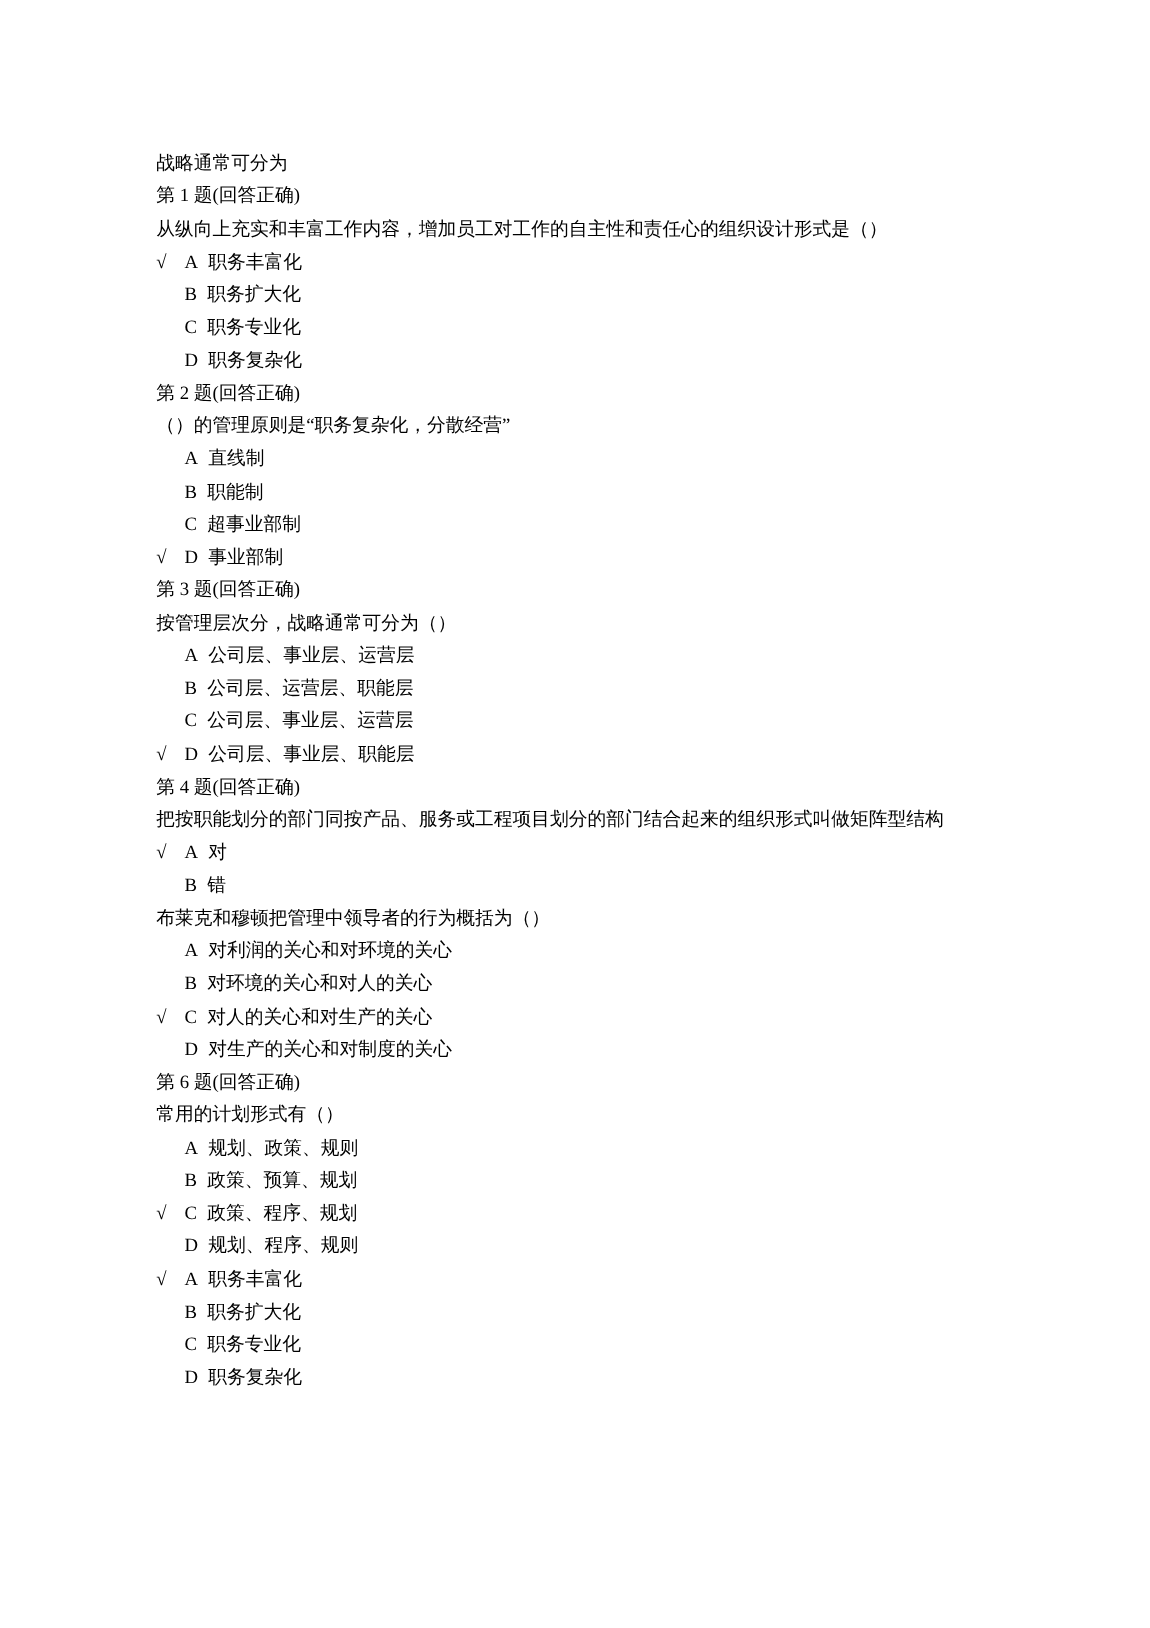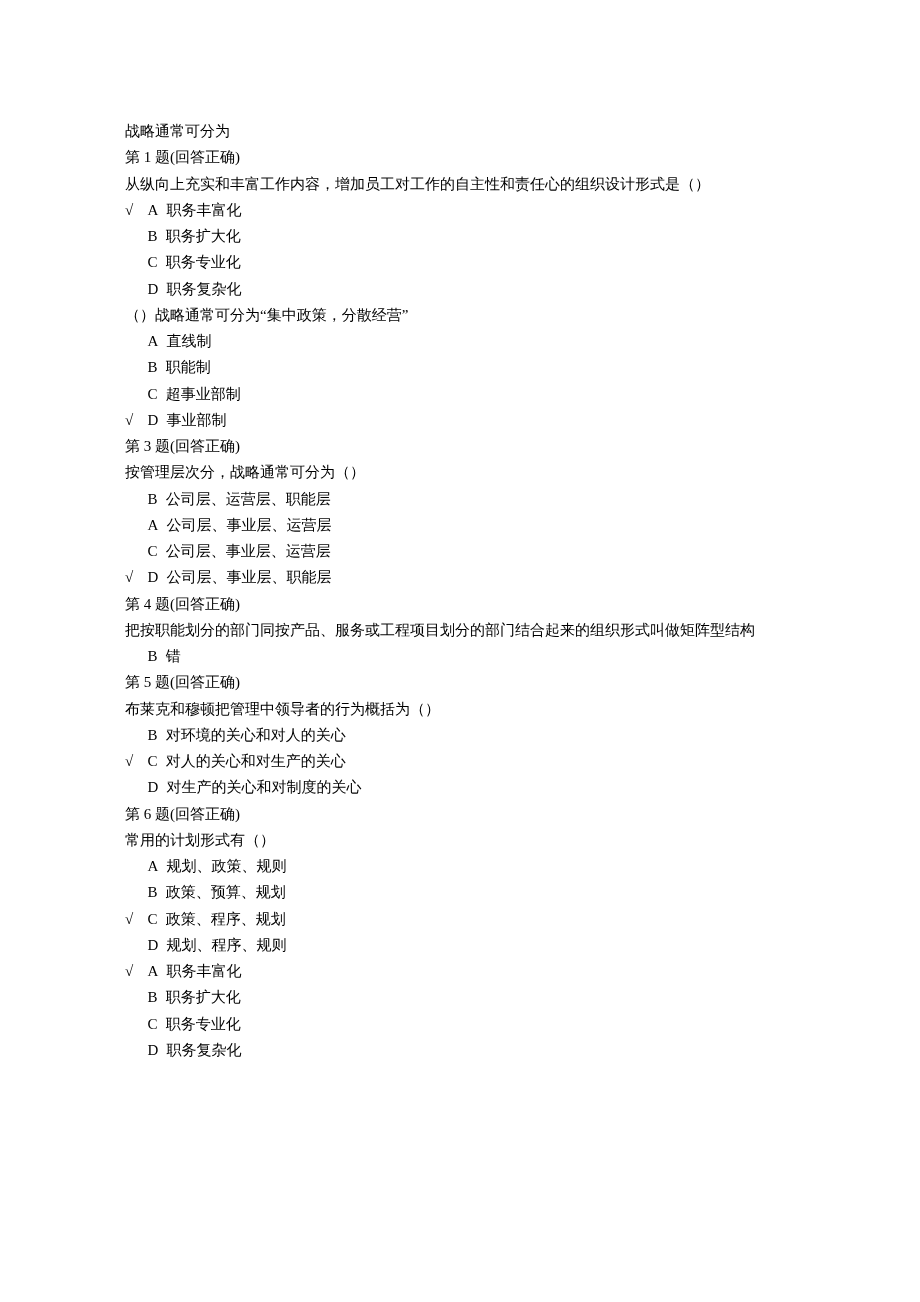"第 2 题(回答正确)" span.line { html: none -> <span>第 <span>2</span> 题<span>(回答正确)</span></span> }
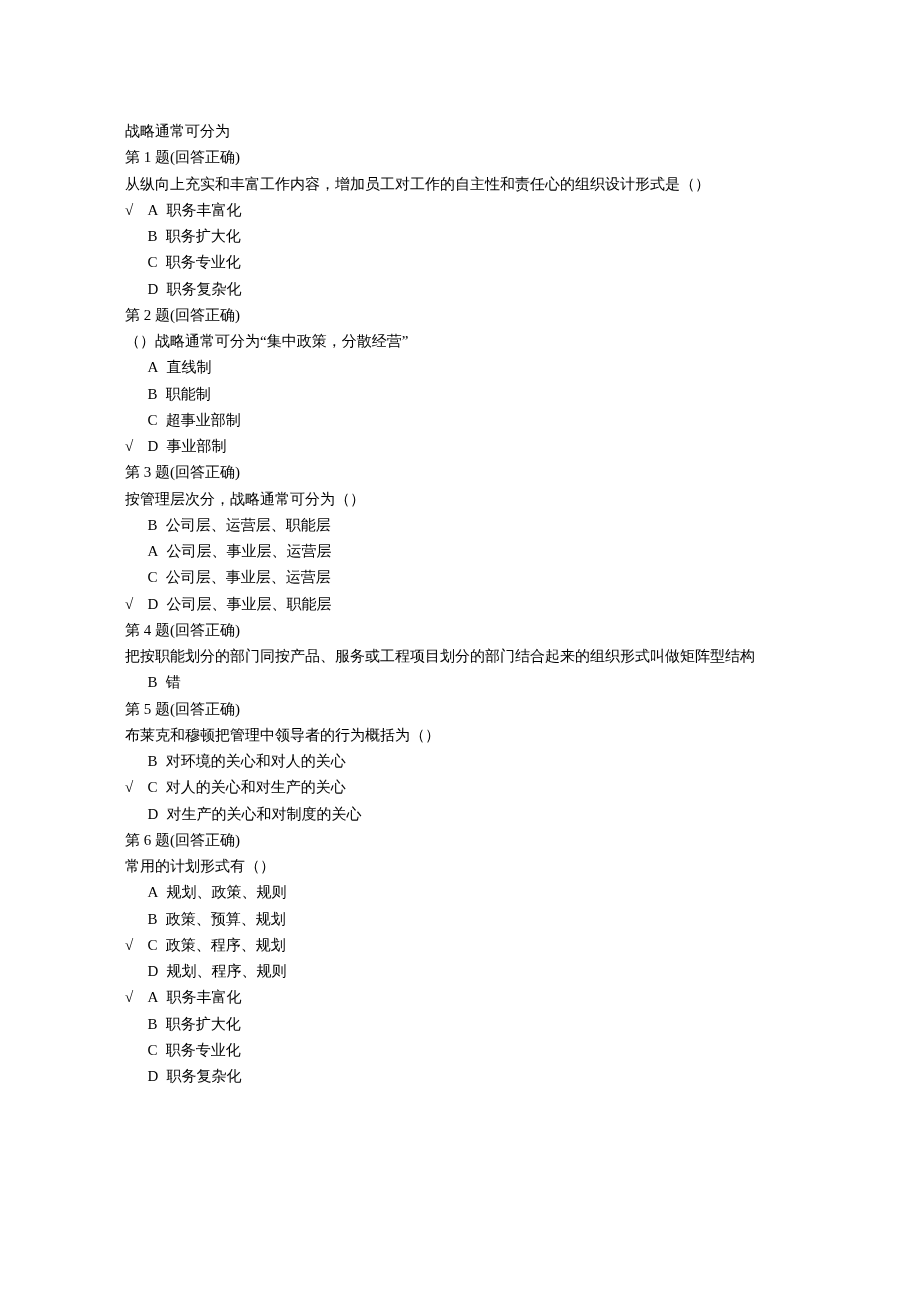"（）战略通常可分为“集中政策，分散经营”" span.line { text: 战略通常可分为“集中政策 -> 的管理原则是“职务复杂化 }
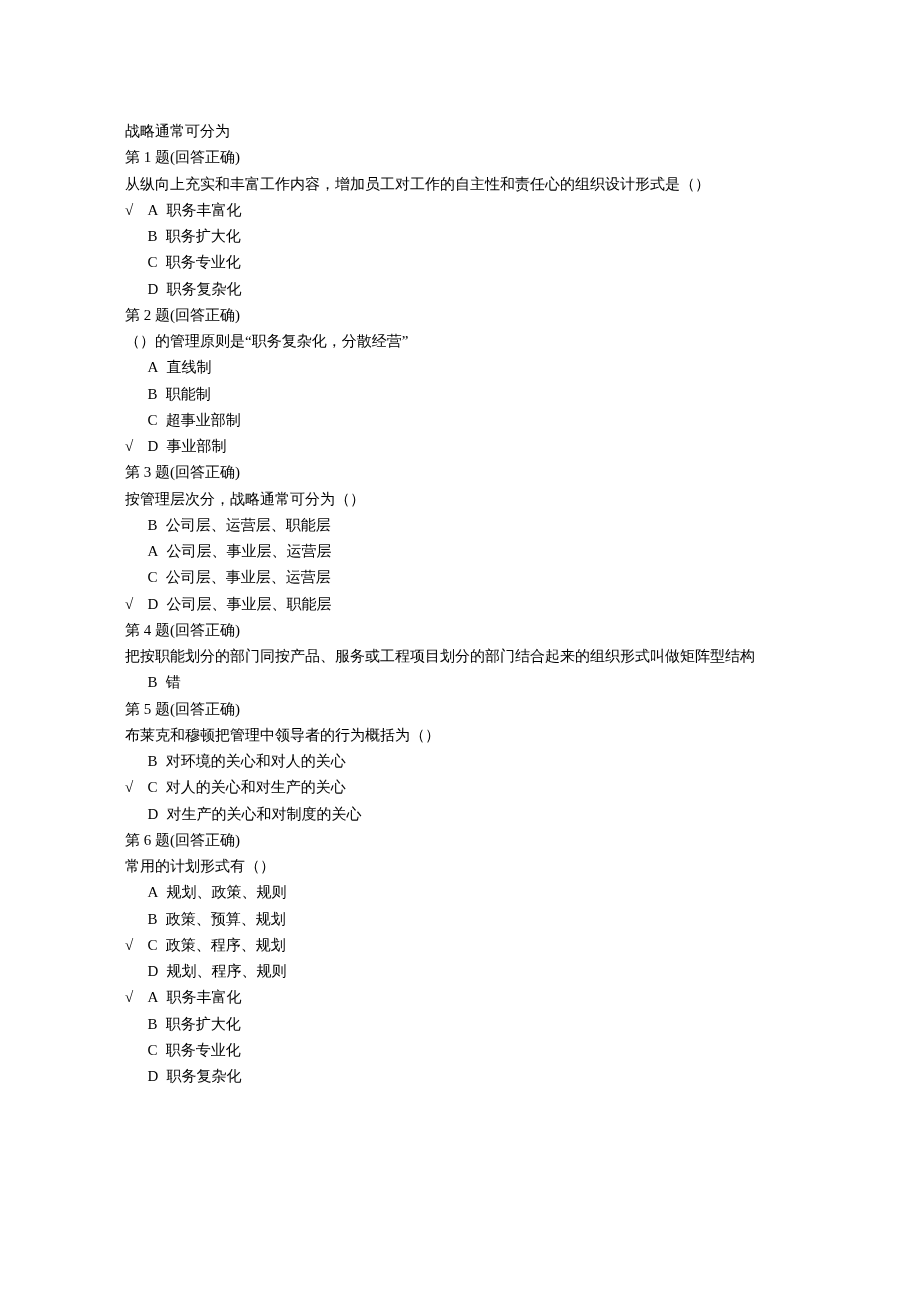"B 公司层、运营层、职能层" span.line { order: before "A 公司层、事业层、运营层" -> after "A 公司层、事业层、运营层" }
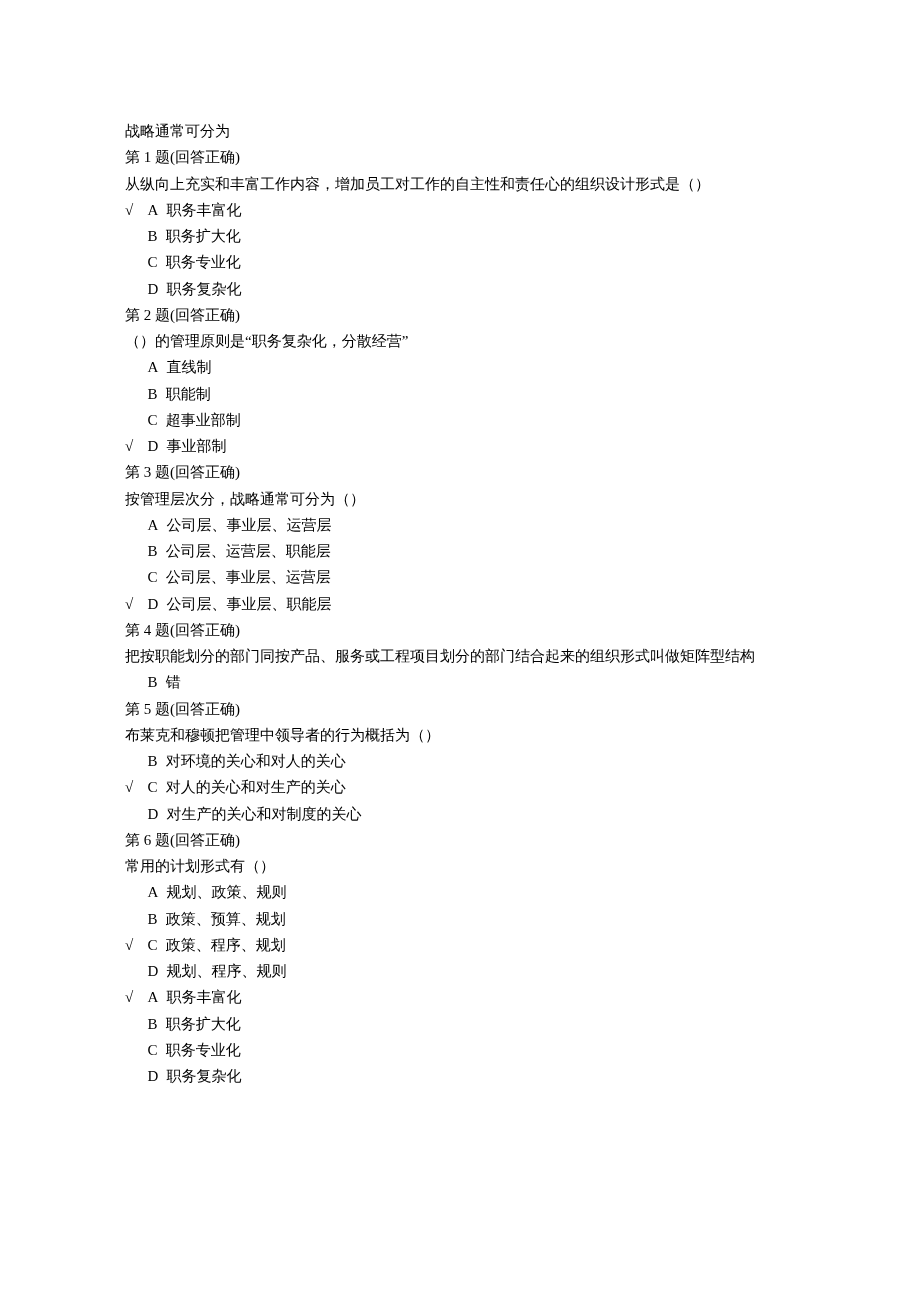"√ A 对" span.line { html: none -> <span><span>√</span><span>A</span><span> 对</span></span> }
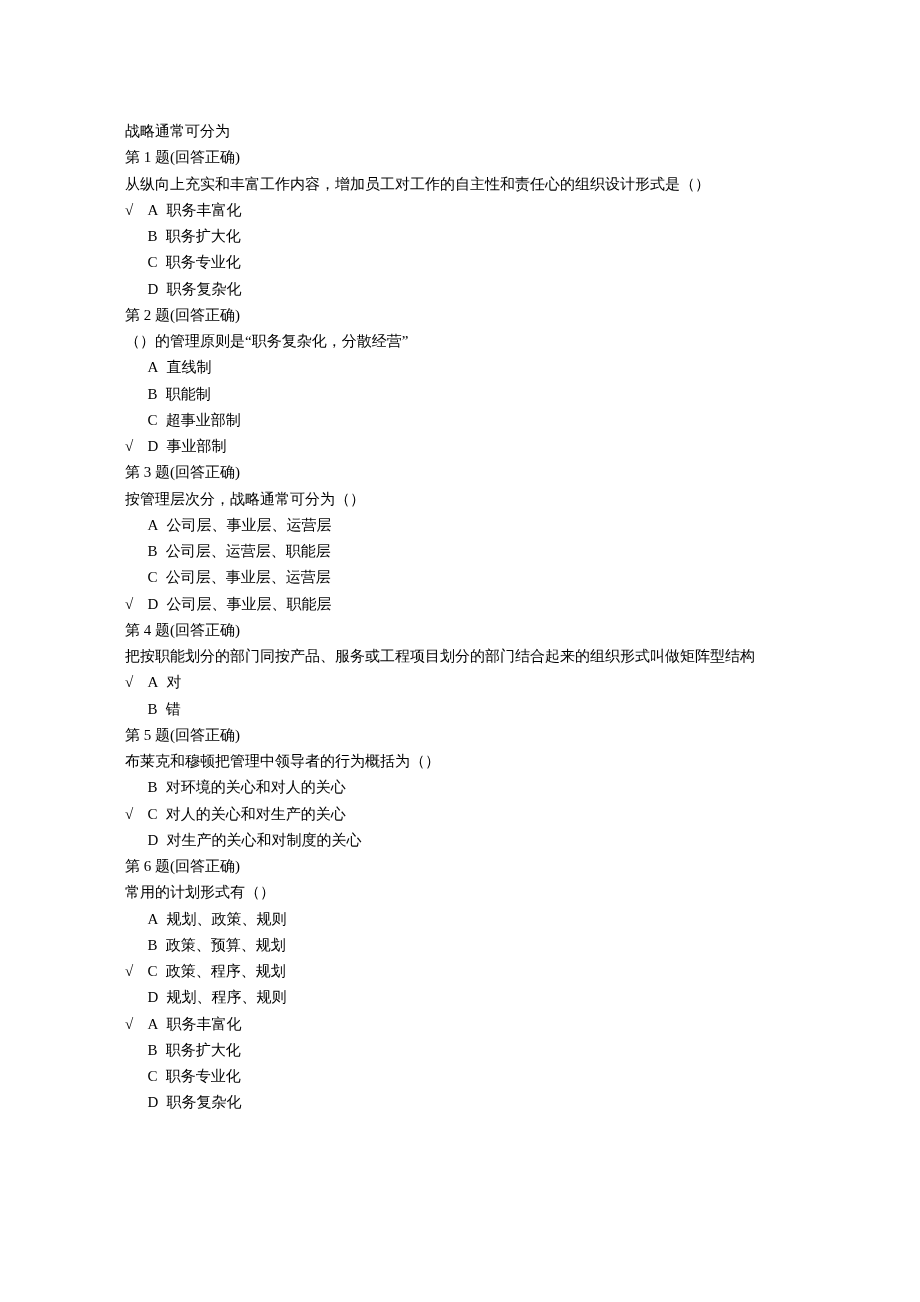"第 5 题(回答正确)" span.line { html: <span>第 <span>5</span> 题<span>(回答正确)</span></span> -> none }
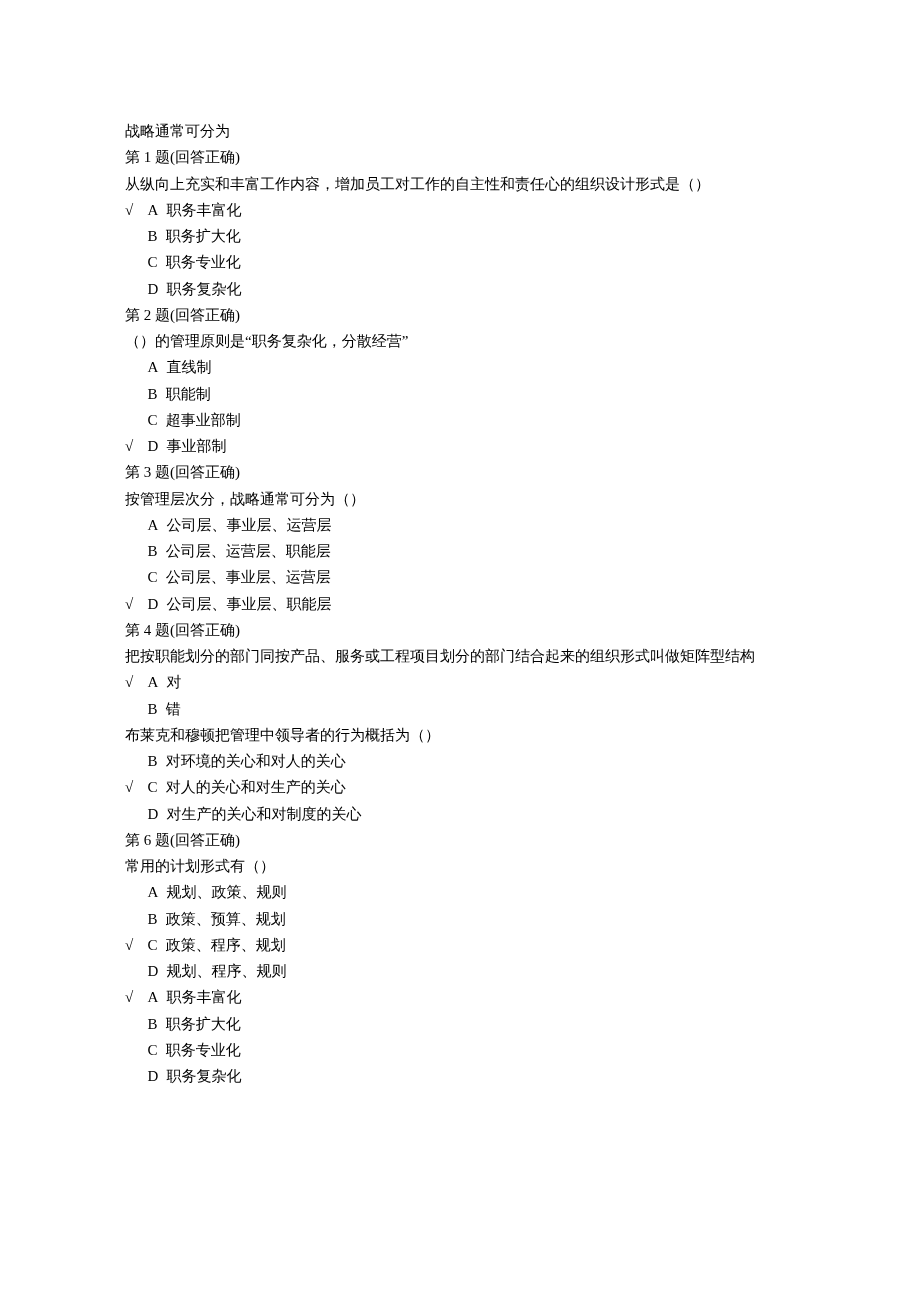"A 对利润的关心和对环境的关心" span.line { html: none -> <span><span></span><span>A</span><span> 对利润的关心和对环境的关心</span></span> }
